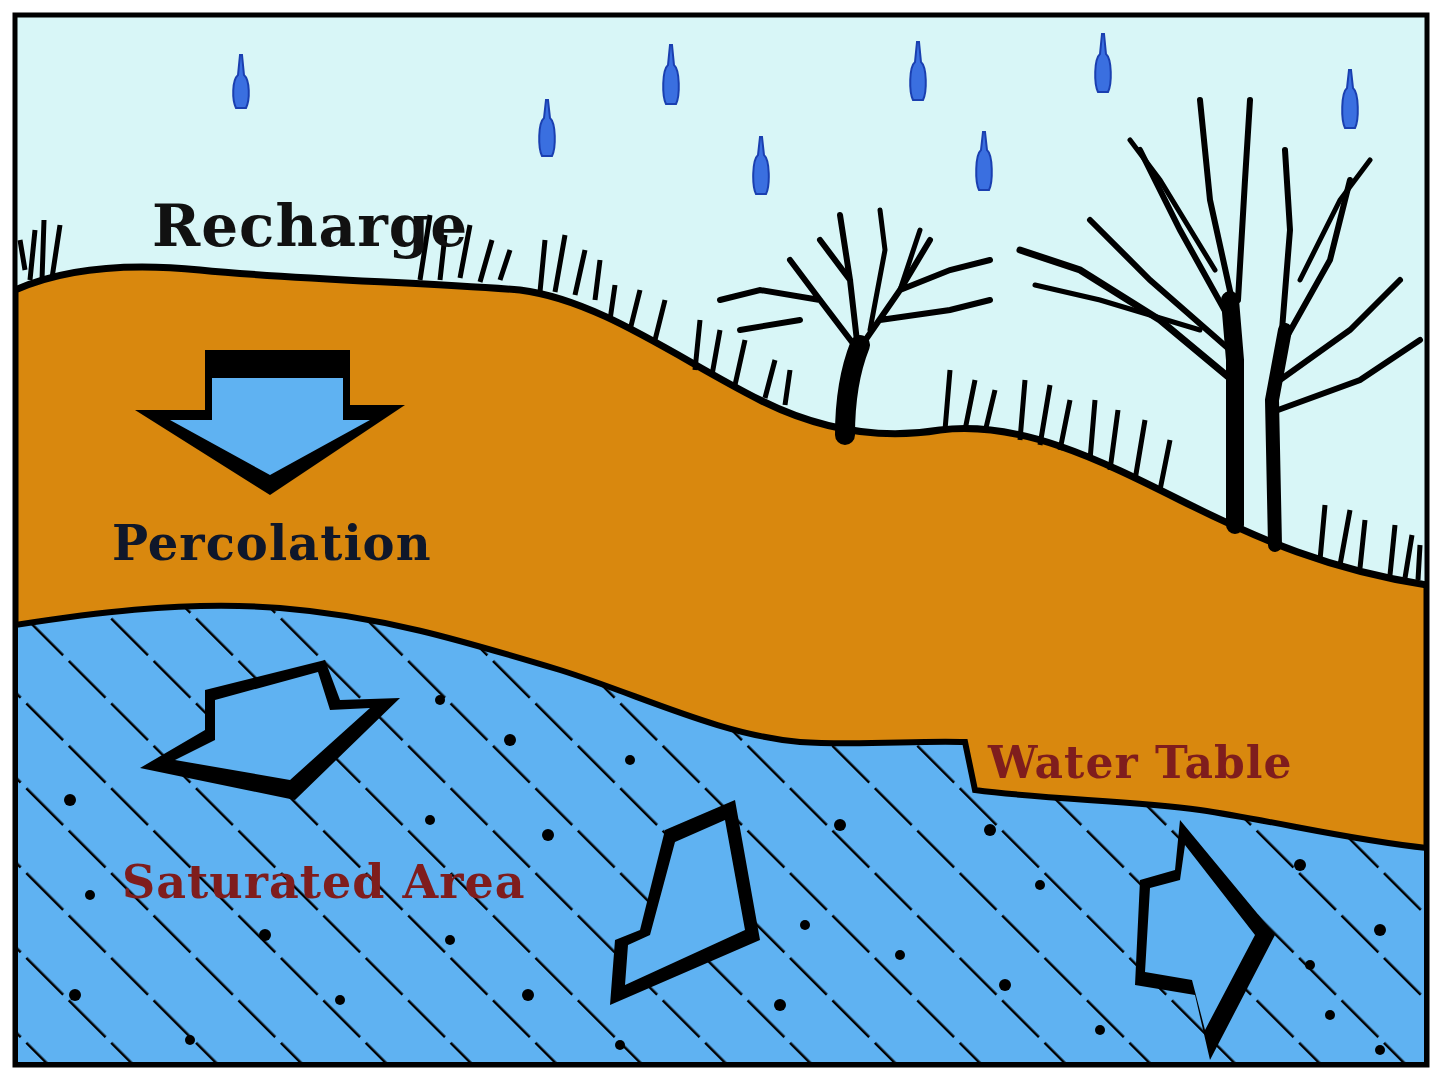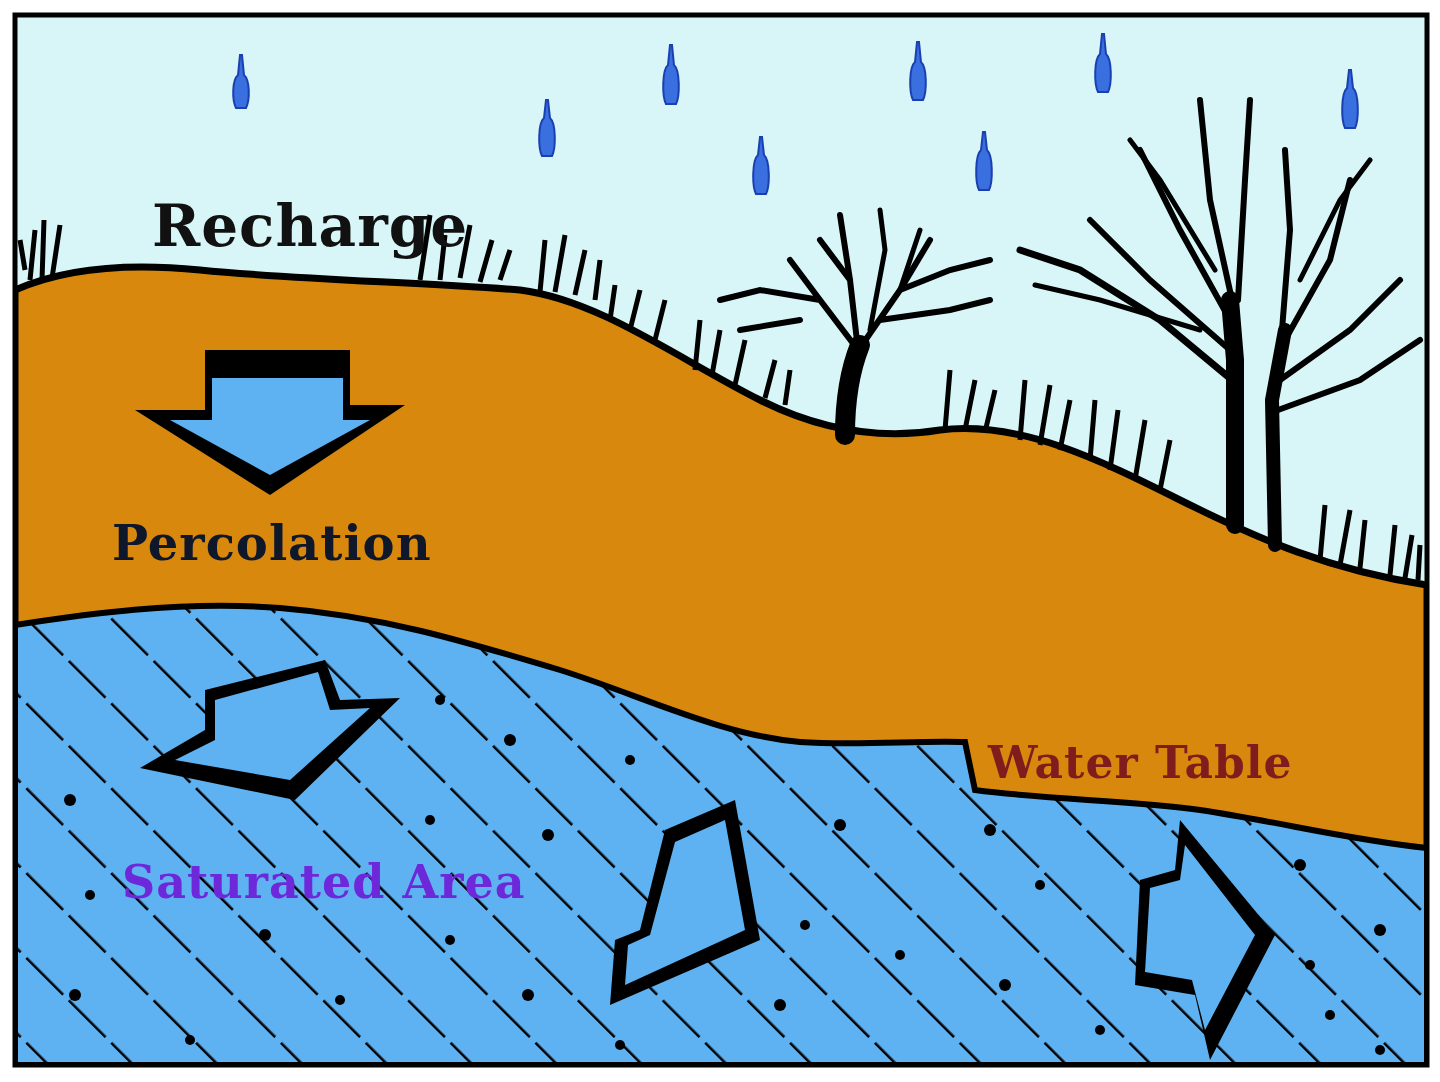"Saturated Area" div.label { color: #6d28d9 -> #7f1d1d }
